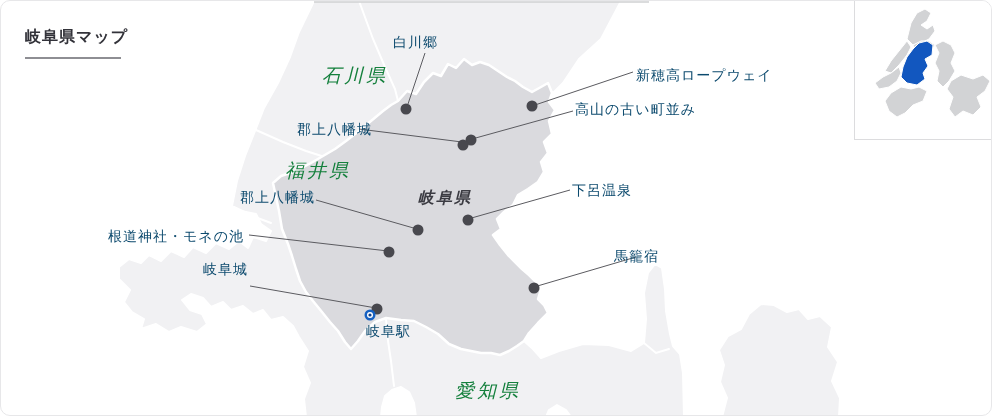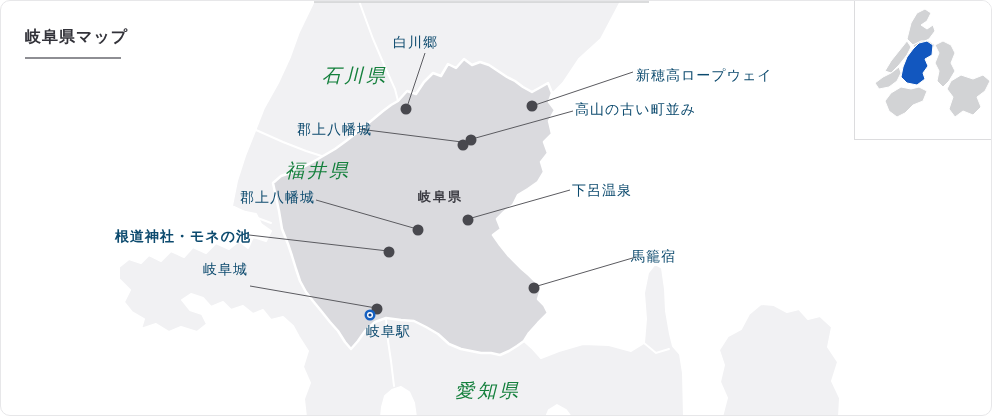"岐阜県" .gifu-label { font-size: 13px -> 16px; font-style: none -> italic }
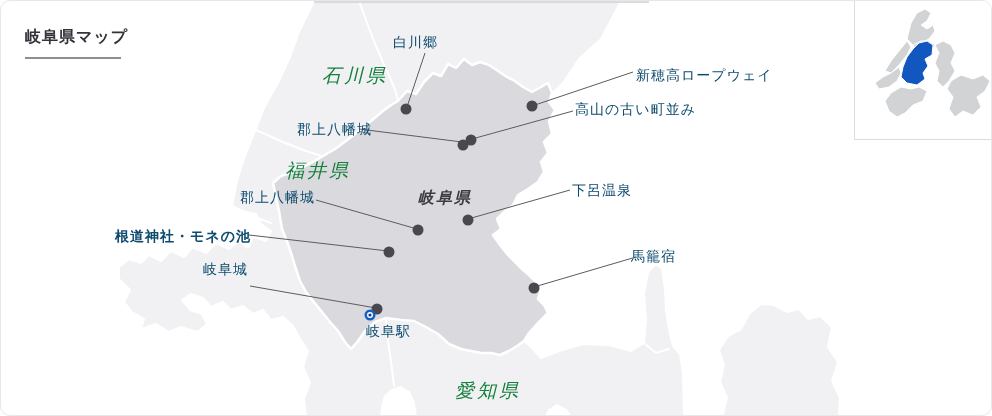"根道神社・モネの池" div.poi-label { font-weight: bold -> none; left: 114px -> 107px }
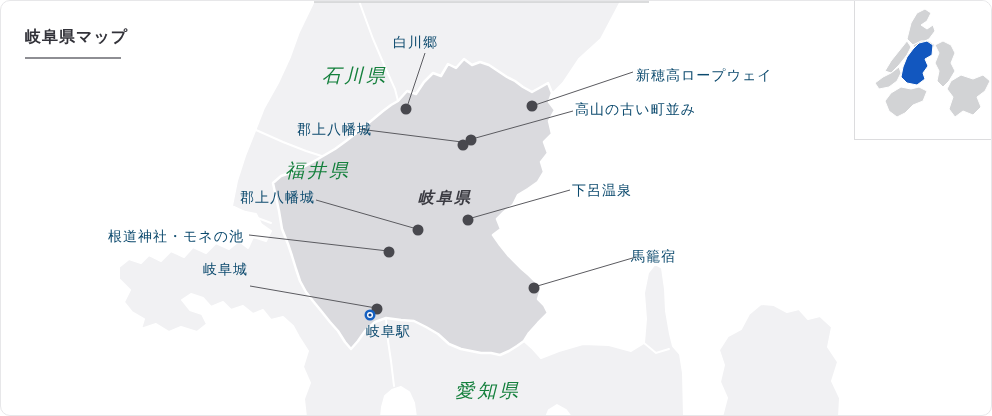"馬籠宿" div.poi-label { left: 630px -> 613px }
